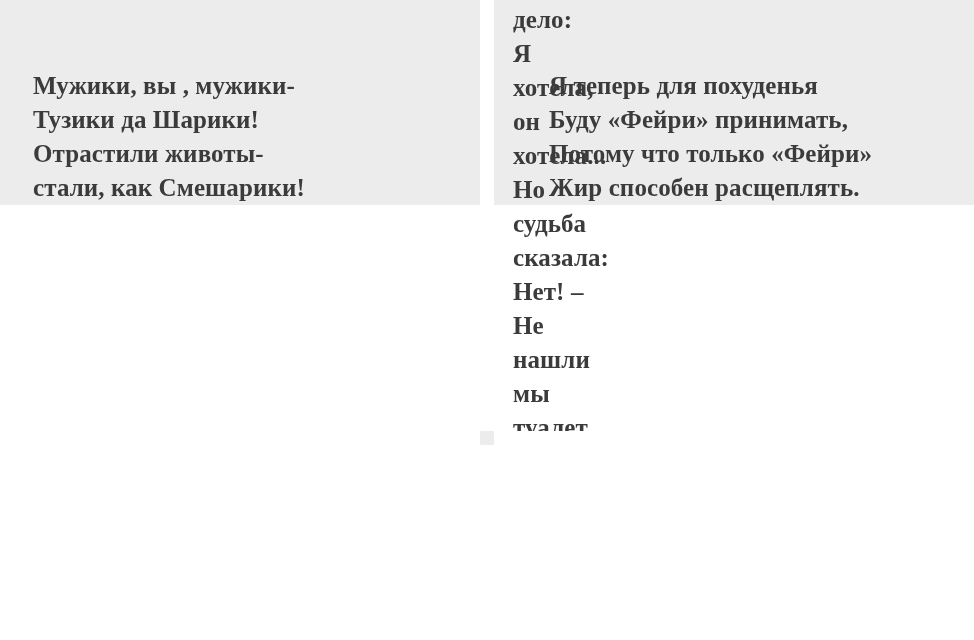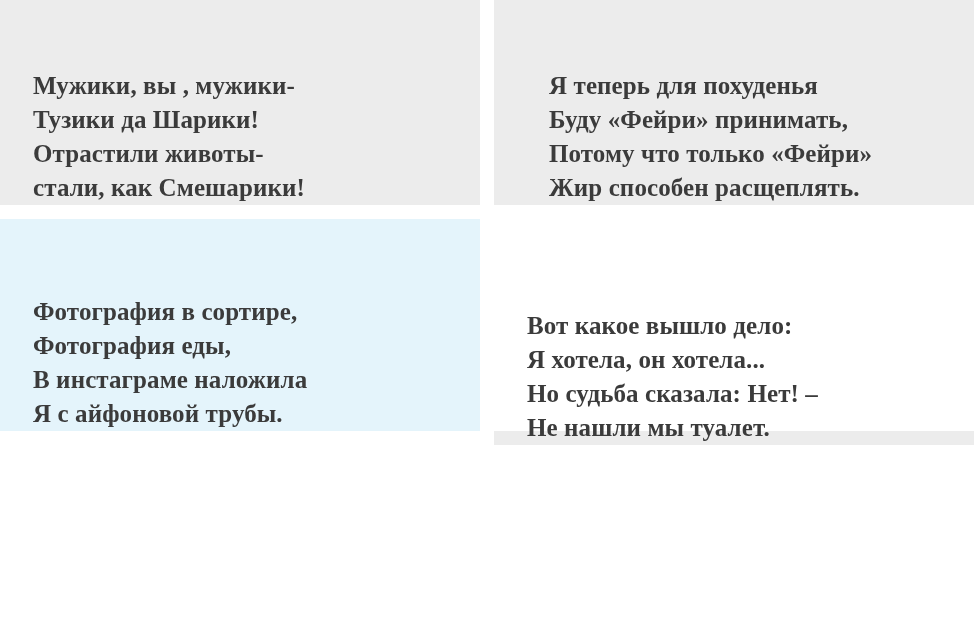"Фотография в сортире," div.cell { html: <div> <div>Фотография в сортире, Фотография еды, В инстаграме наложила Я с айфоновой трубы.</div> </div> -> none }
